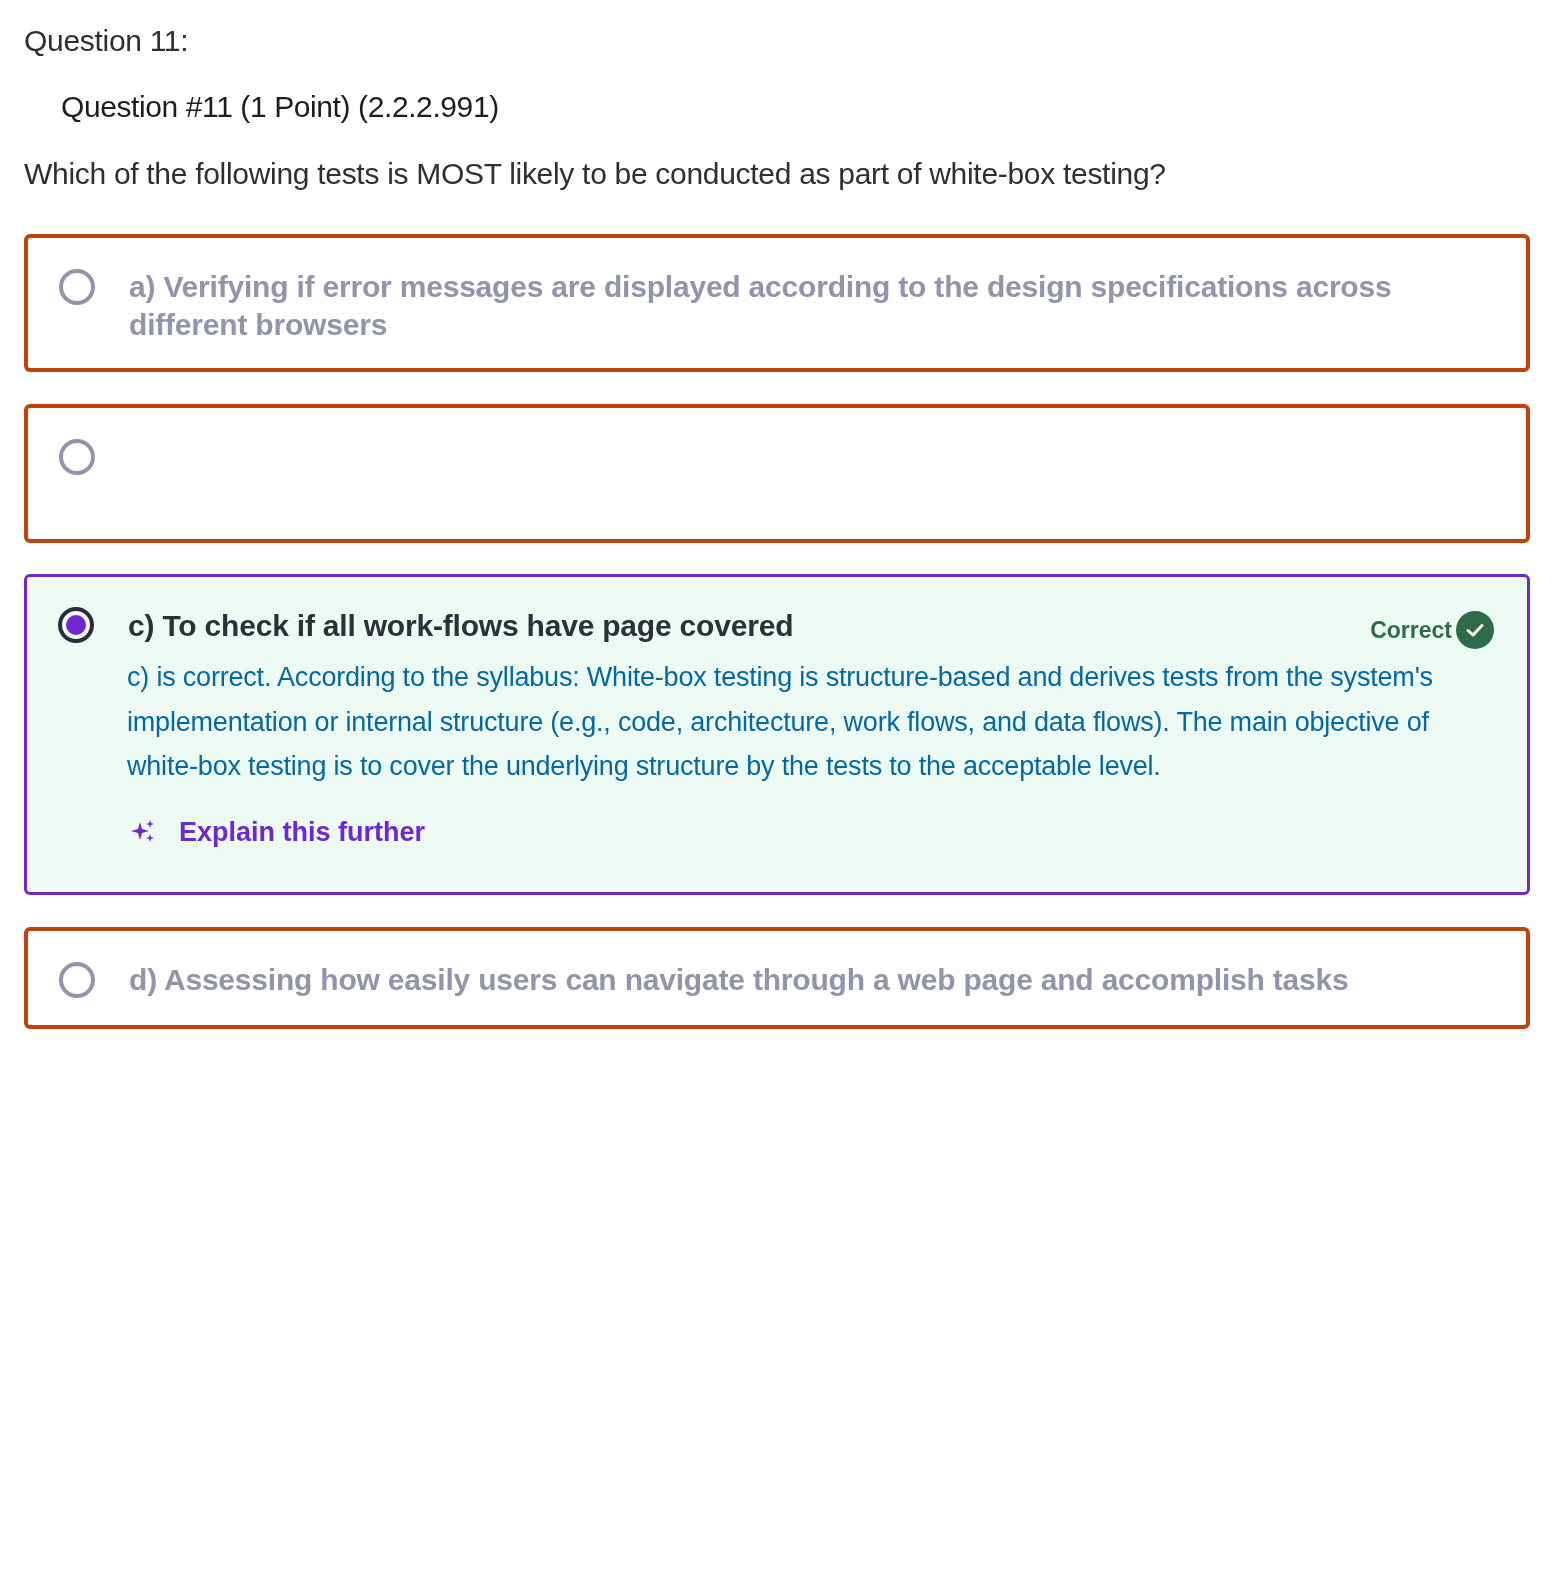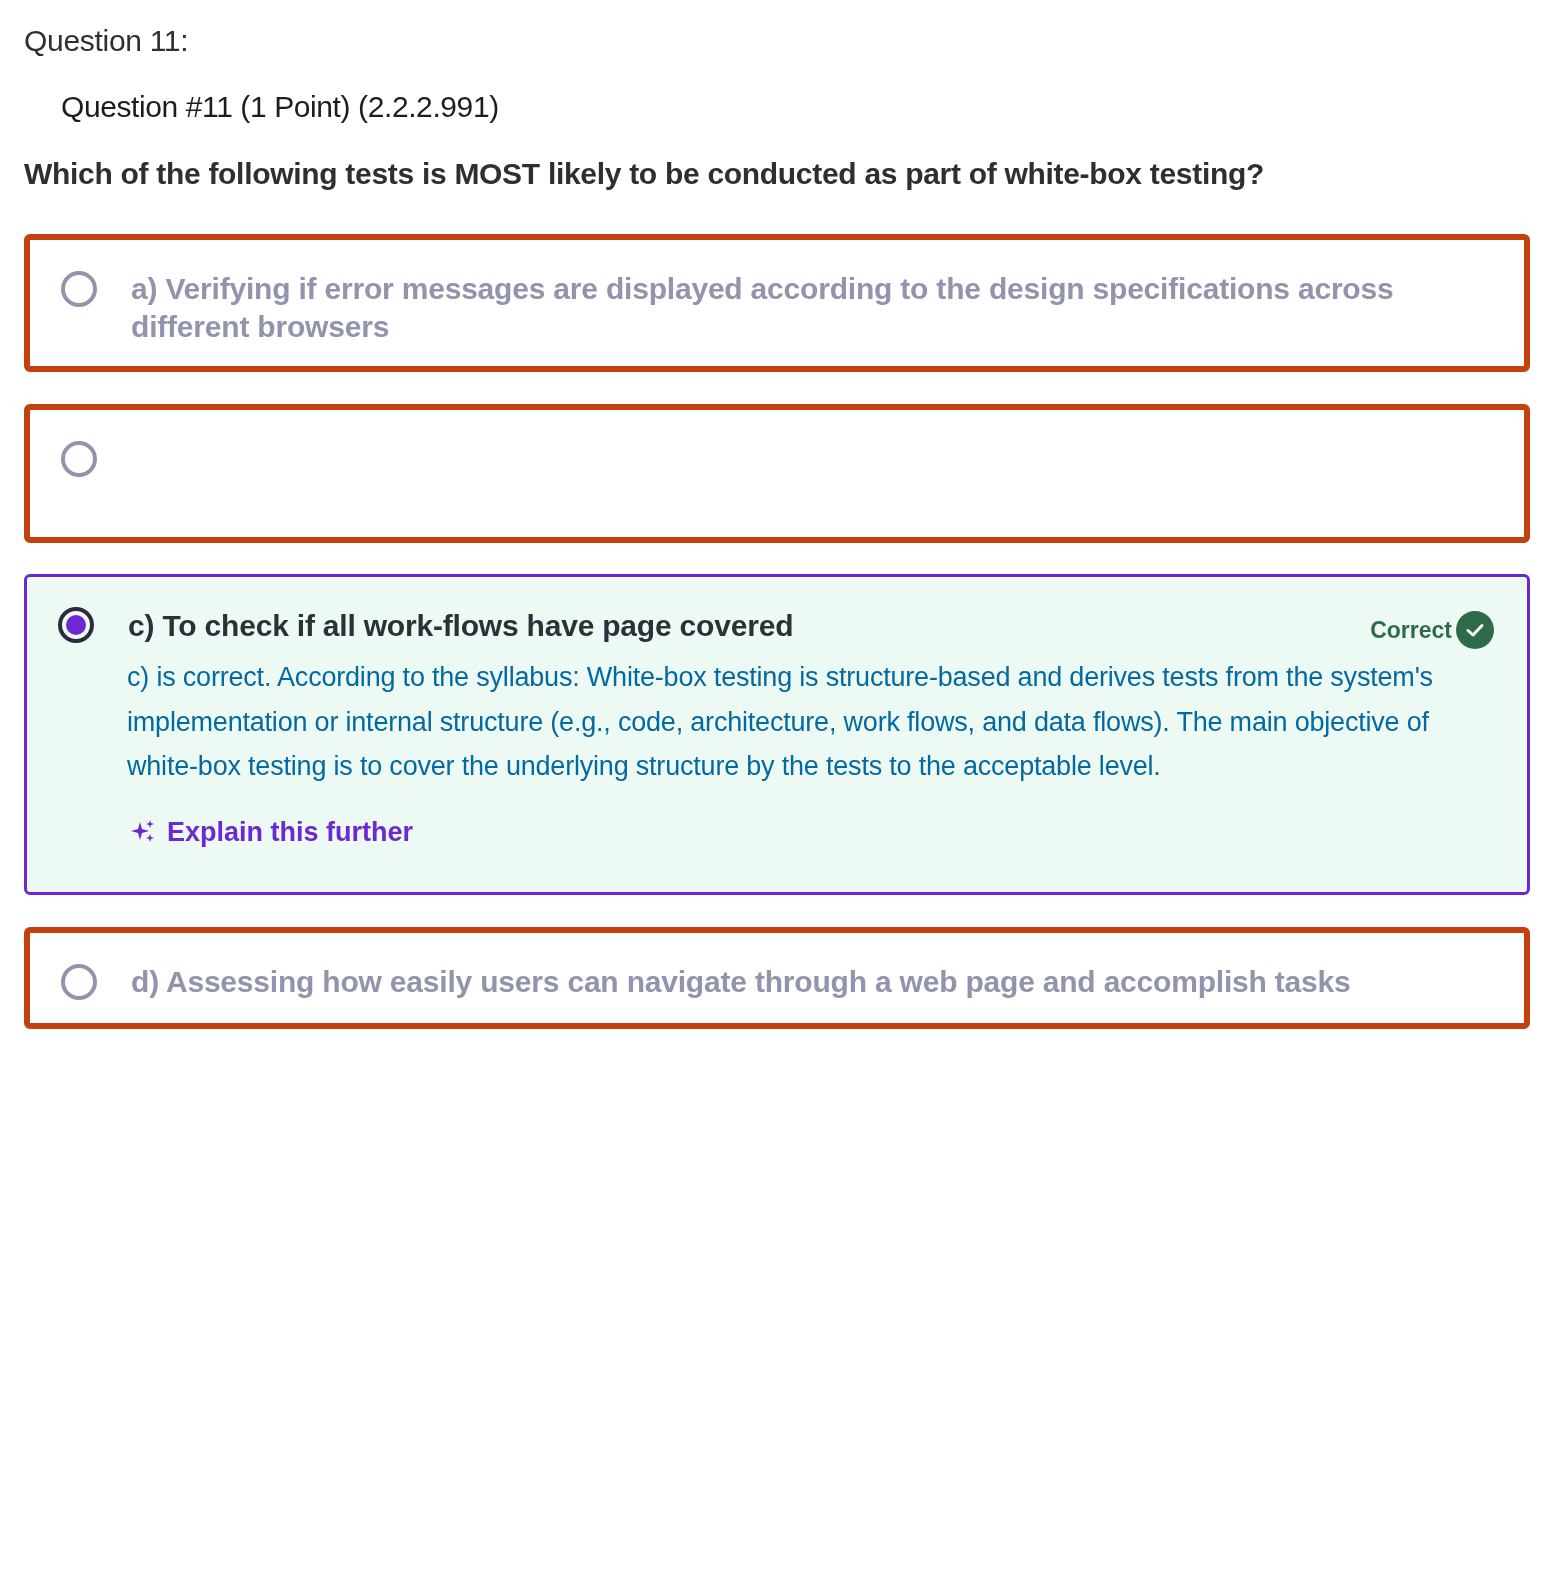"Which of the following tests" .q-prompt { font-weight: bold -> none }
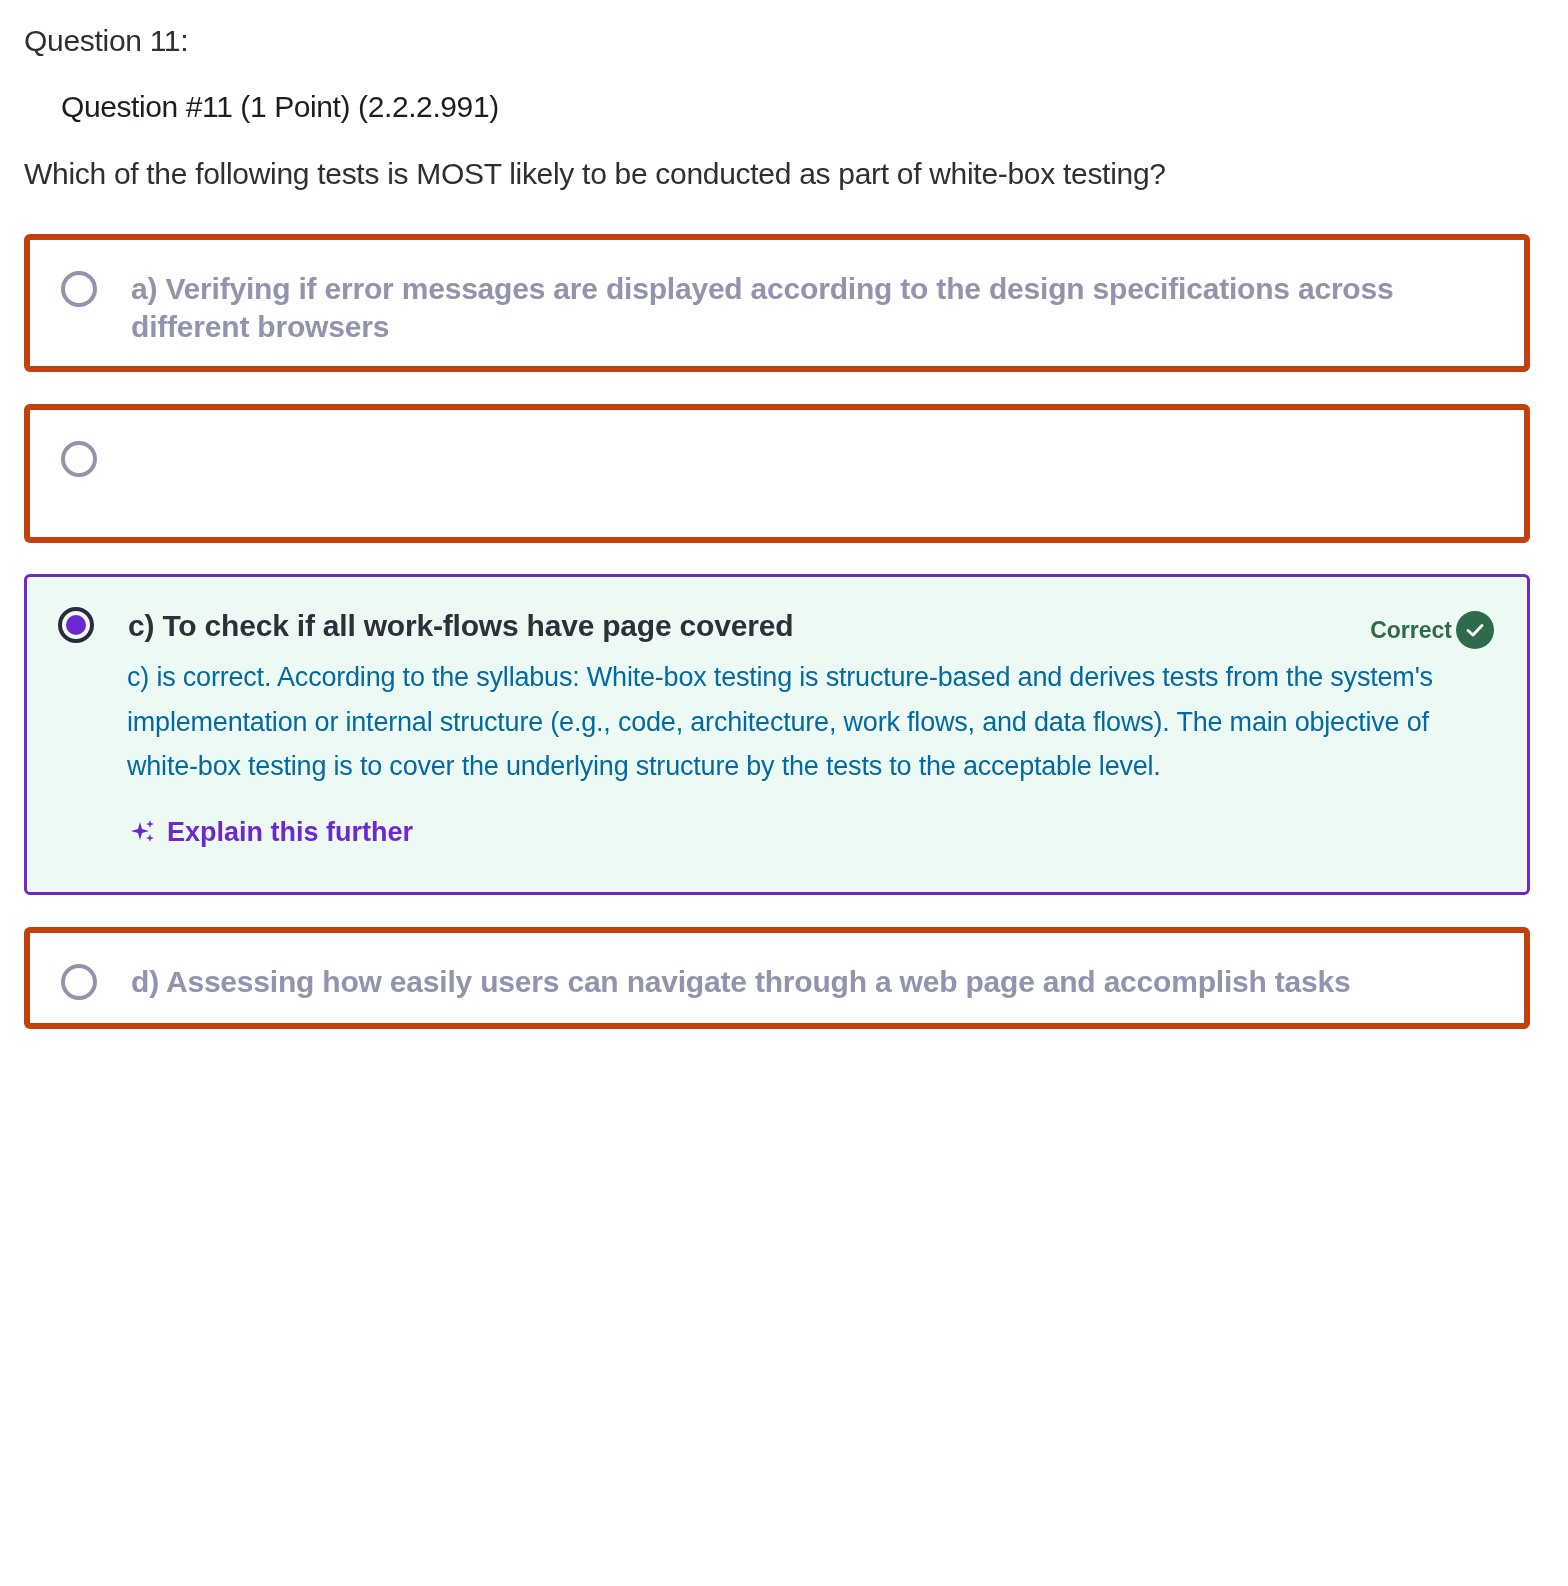"a) Verifying if error messages" .card { border: 6px solid #c2410c -> 4px solid #c2410c }
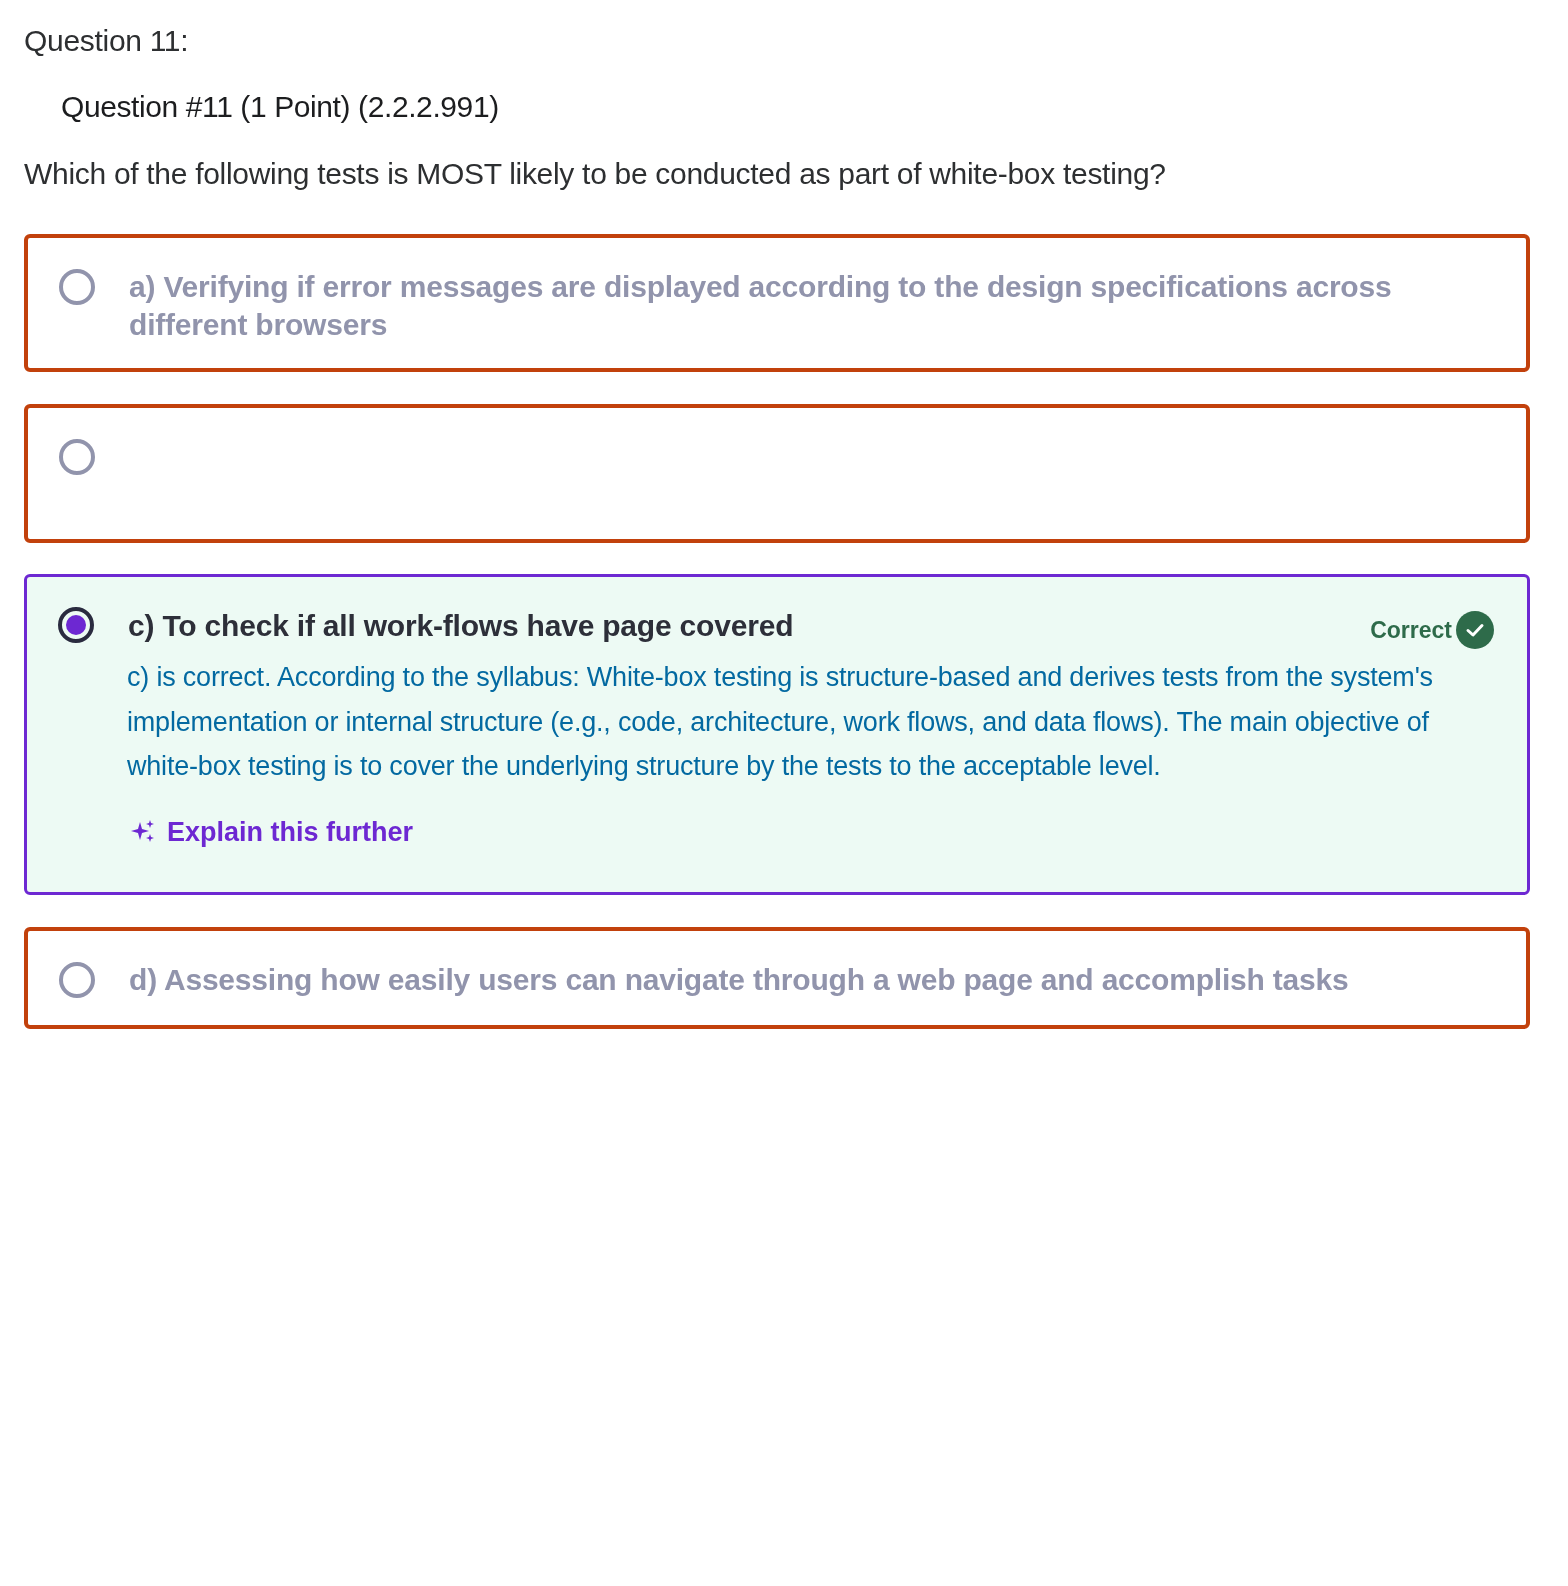"Explain this further" .explain-btn { gap: 12px -> 24px }
